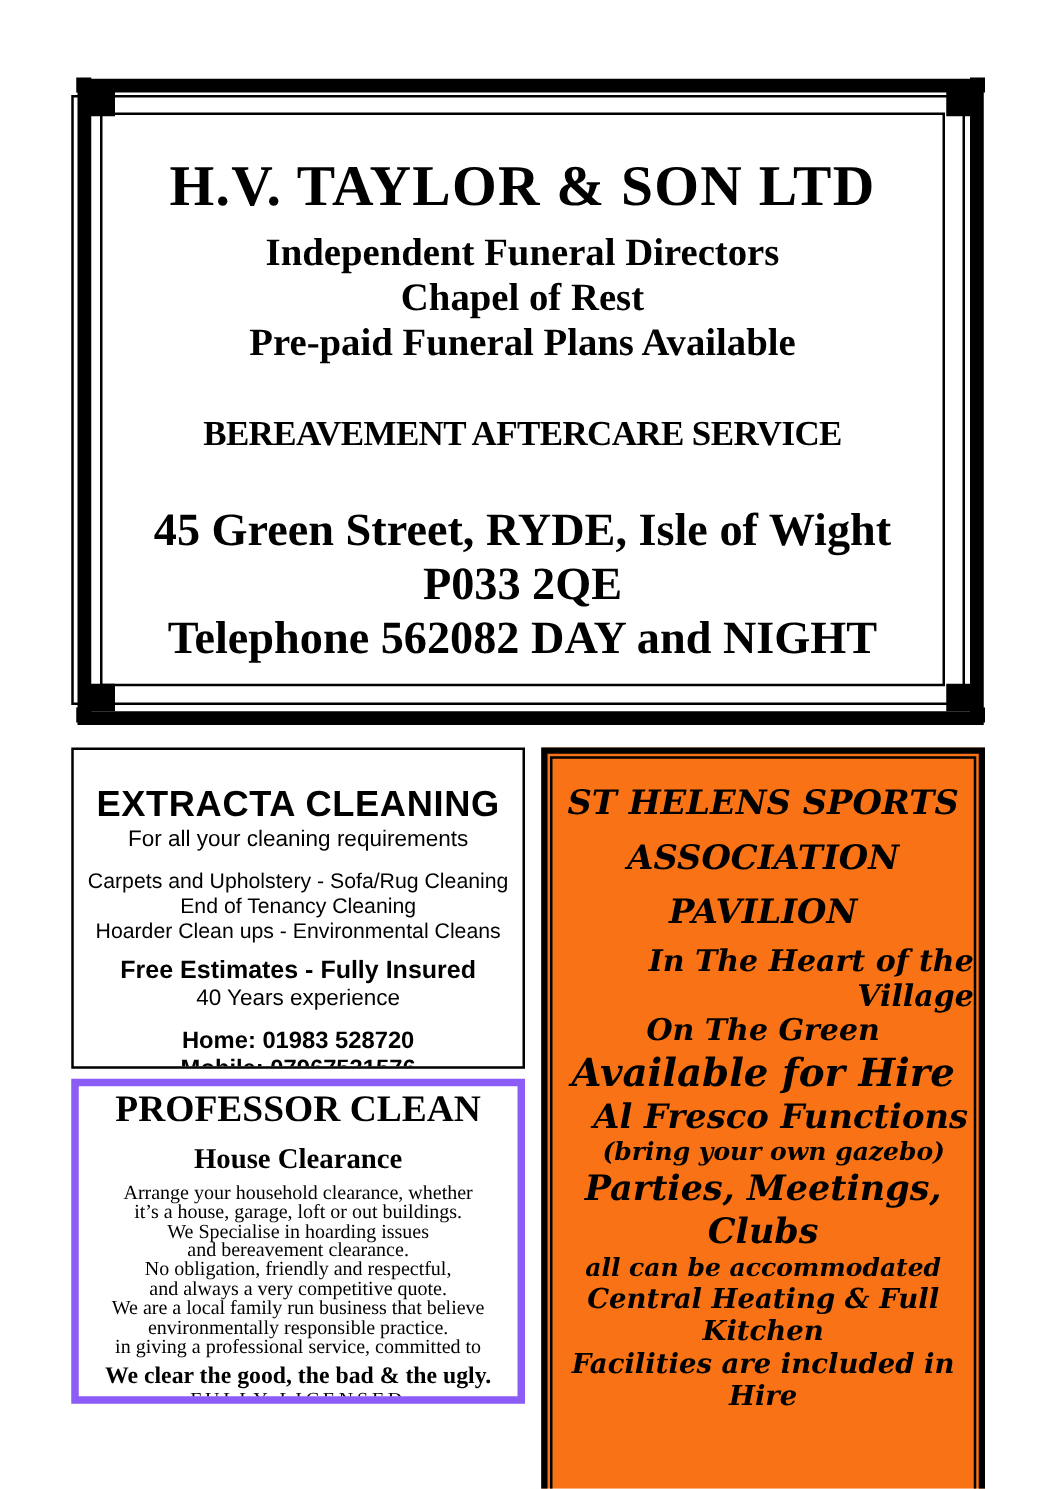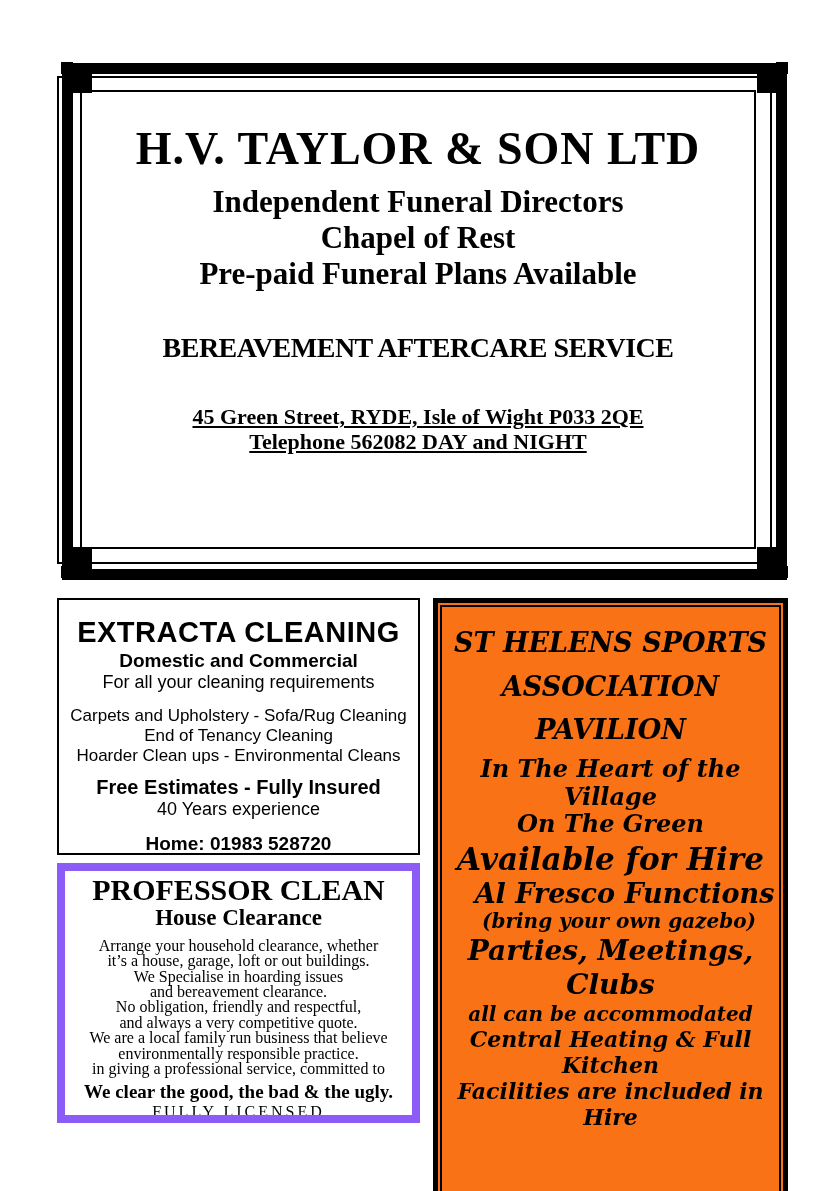"45 Green Street, RYDE, Isle" .f-addr { font-size: 22px -> 37px; text-decoration: underline -> none }
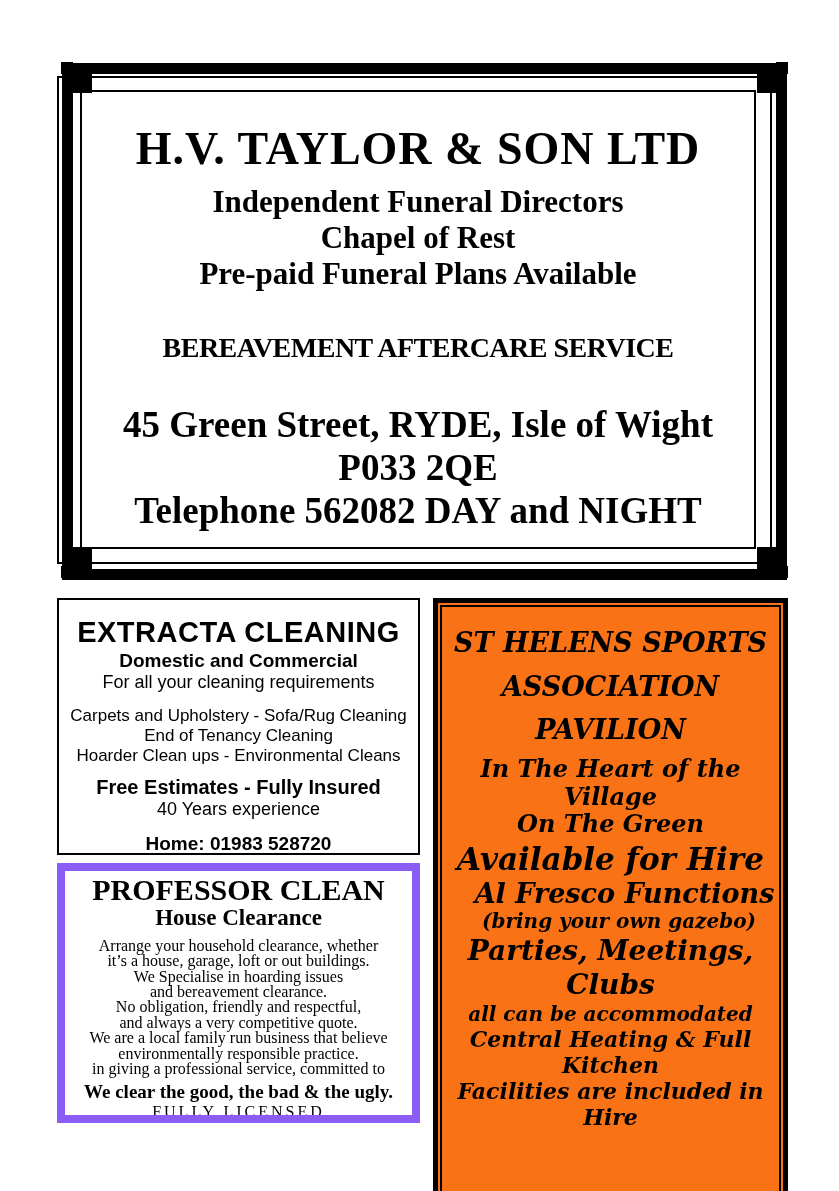"EXTRACTA CLEANING" .e-title { margin-top: 16px -> 28px }
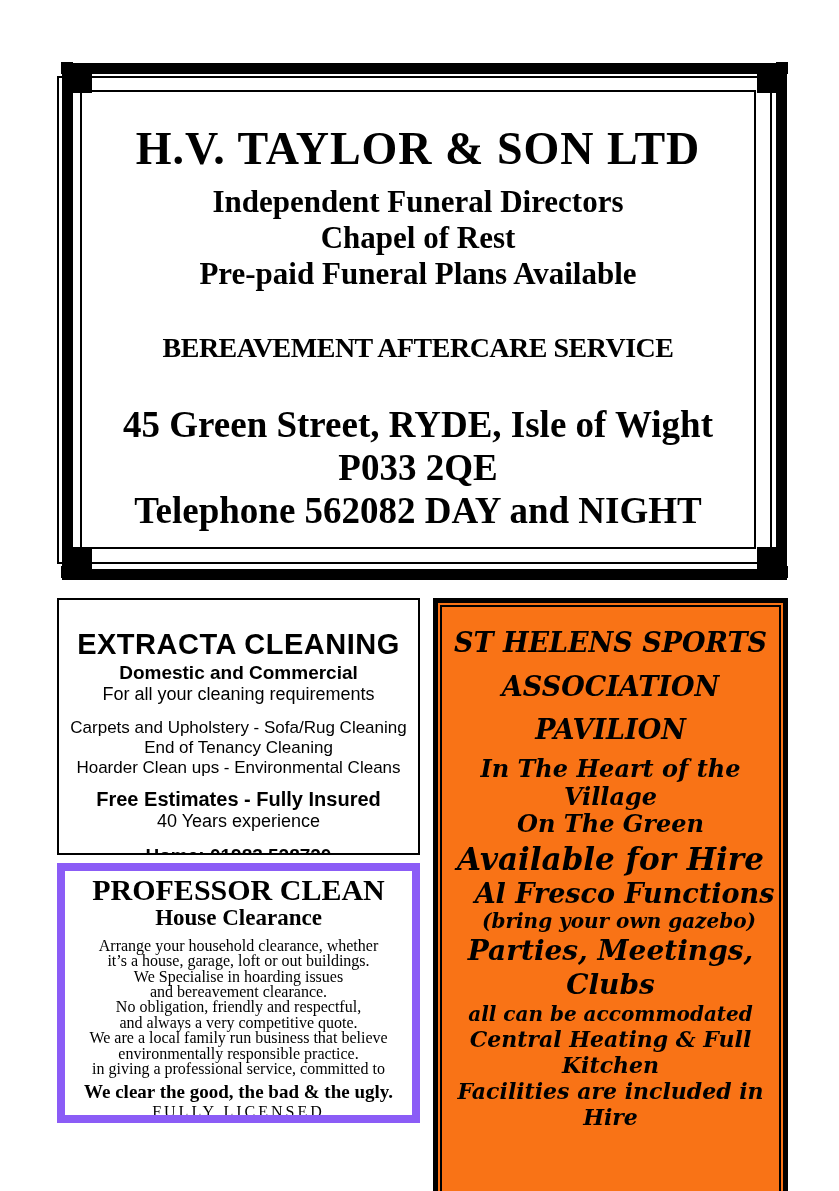"Domestic and Commercial" div.e-subtitle { html: <div>Domestic and Commercial</div> -> none }
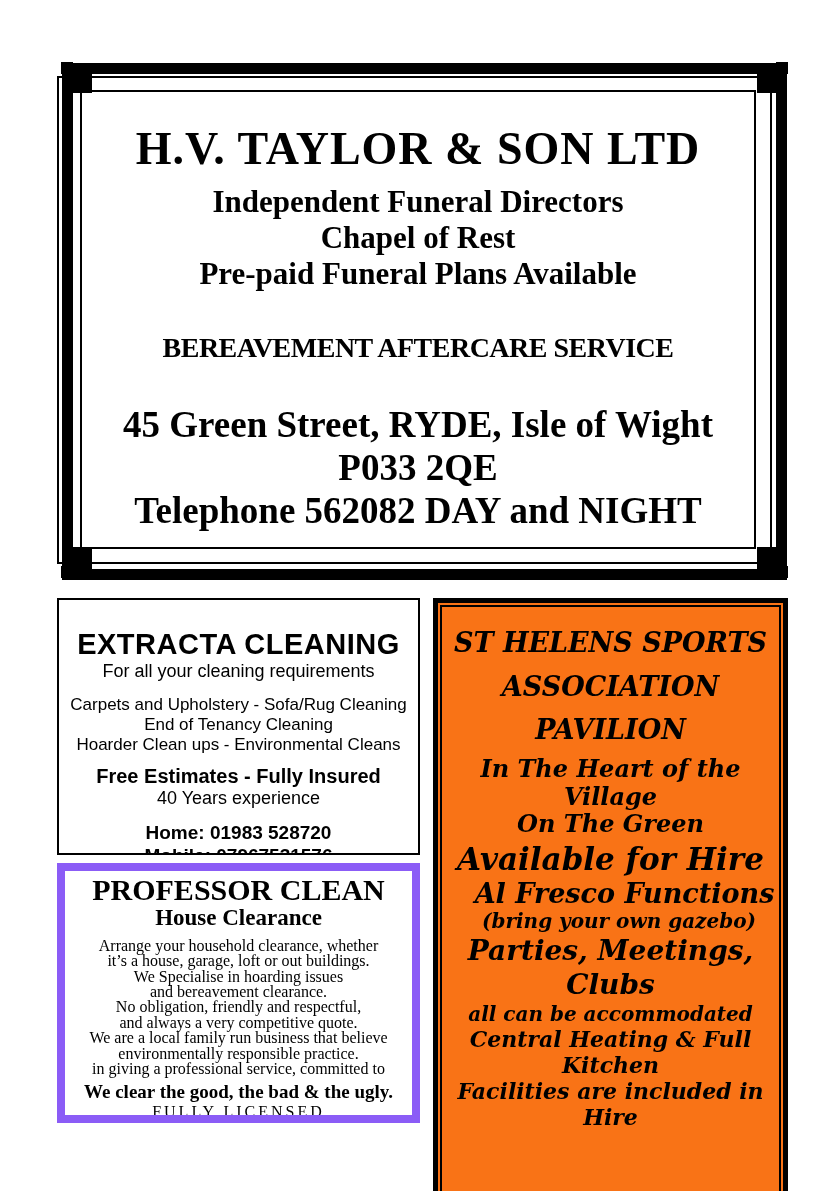"In The Heart of the" .s-heart { text-align: none -> right }
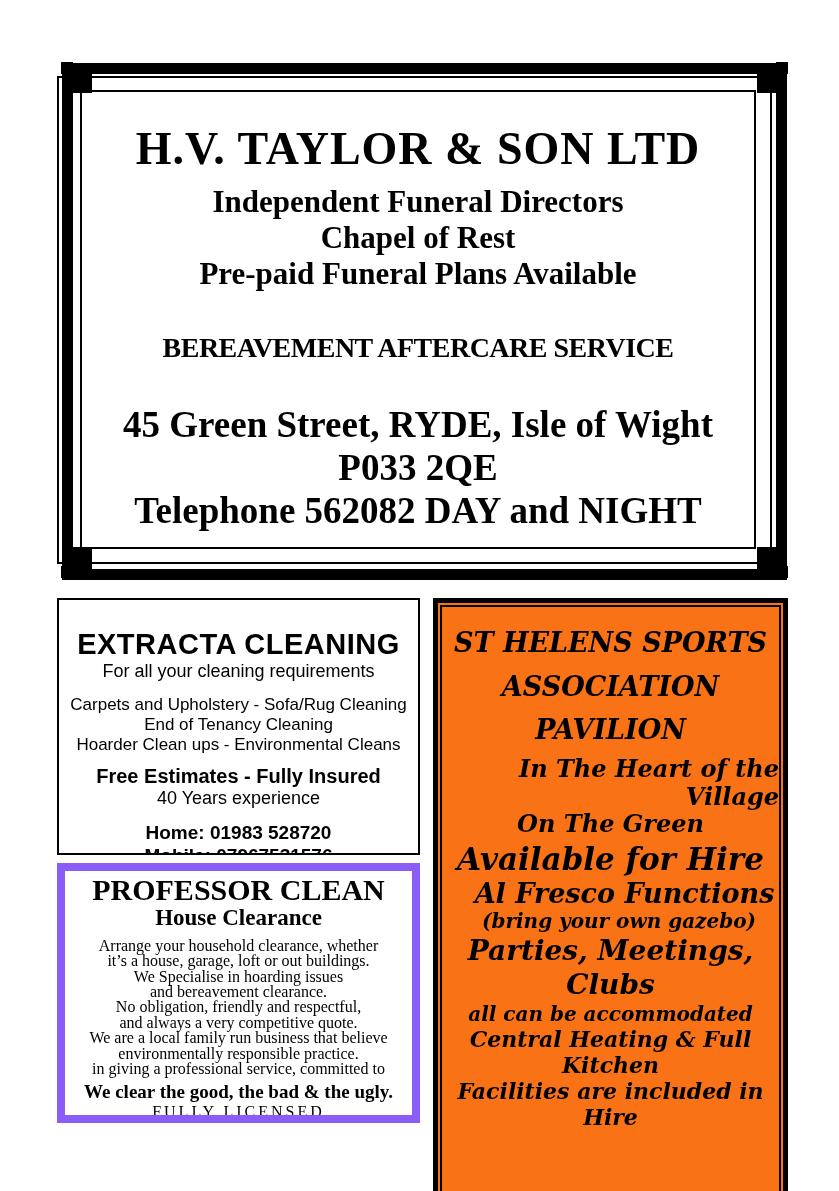"PROFESSOR CLEAN" .professor { border: 8px solid #8b5cf6 -> 6px solid #8b5cf6 }
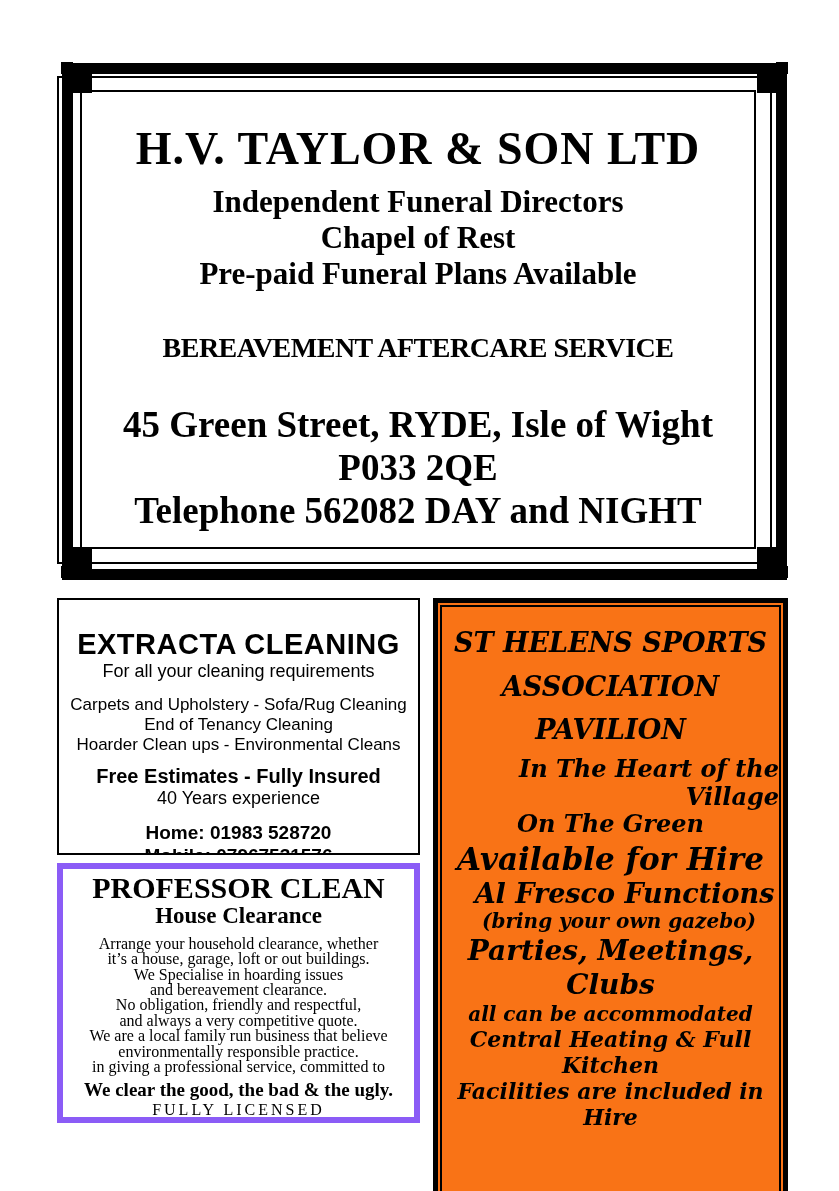"House Clearance" .p-subtitle { margin-top: 1px -> 12px }
